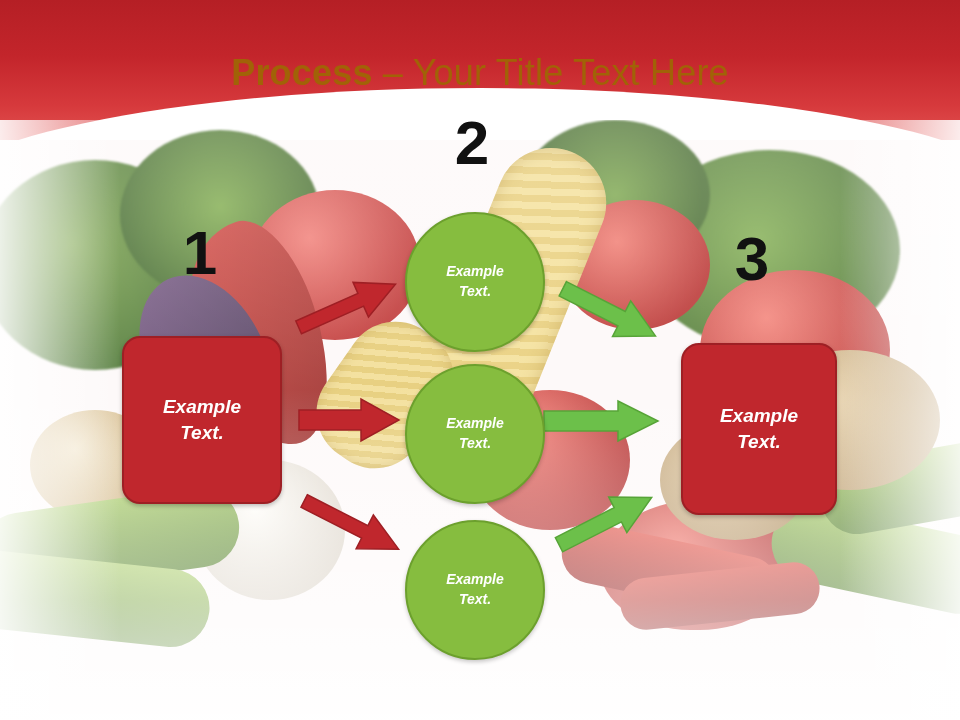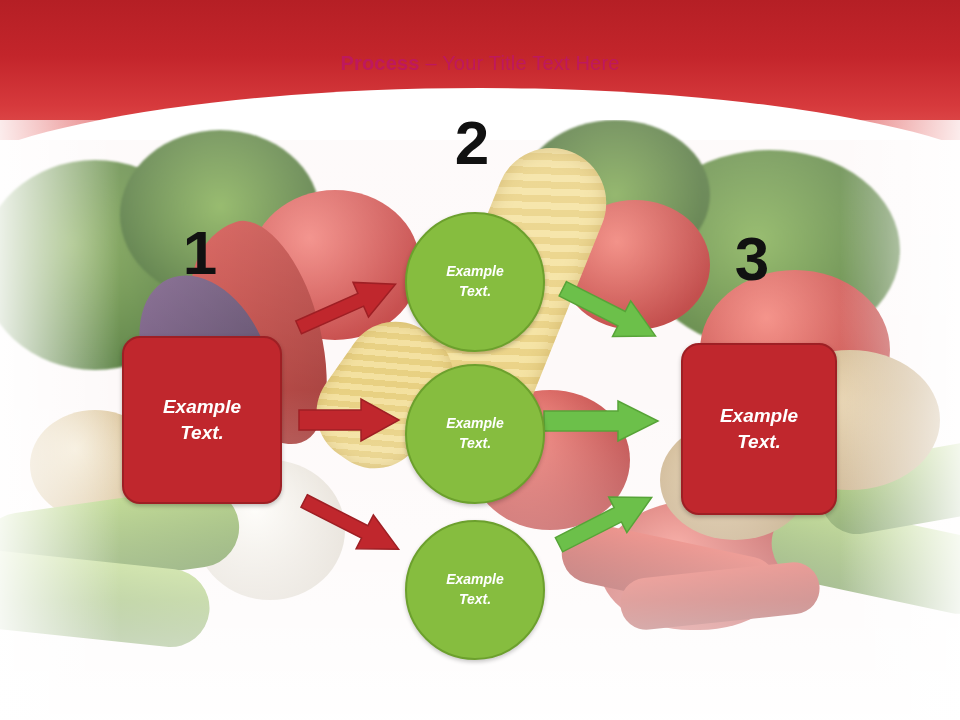"Process – Your Title Text" .title { color: #be185d -> #a16207; font-size: 20px -> 36px }
